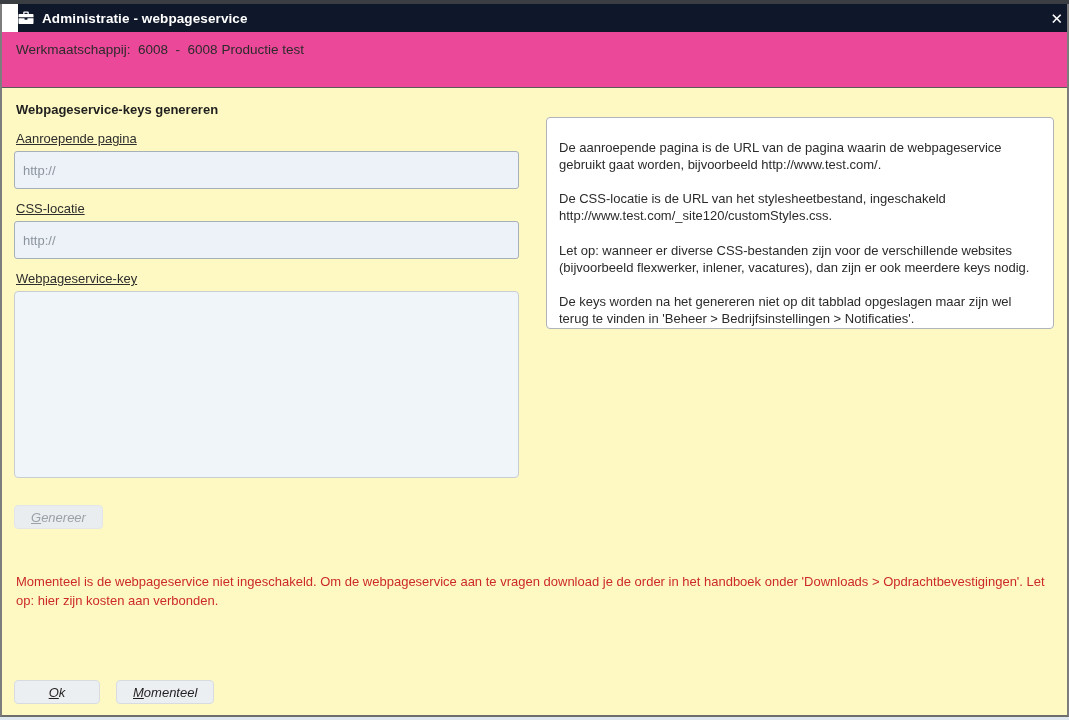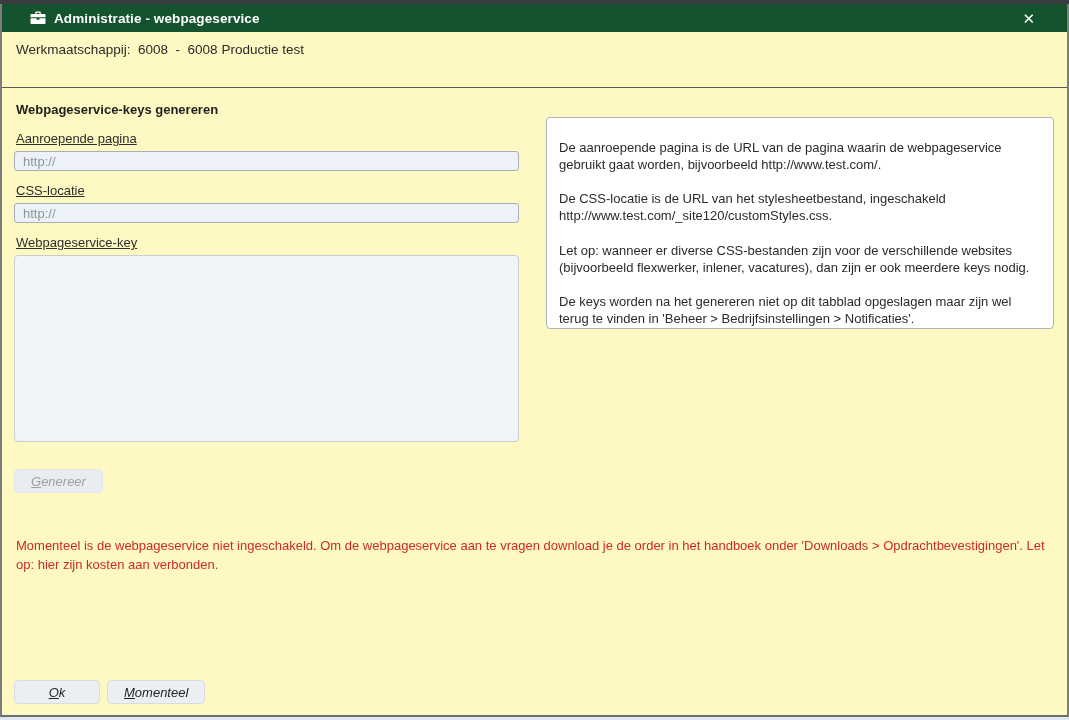"Administratie - webpageservice" .titlebar { background: #14532d -> #0f172a; margin-left: none -> 16px; padding: 0 28px -> 0 0 }
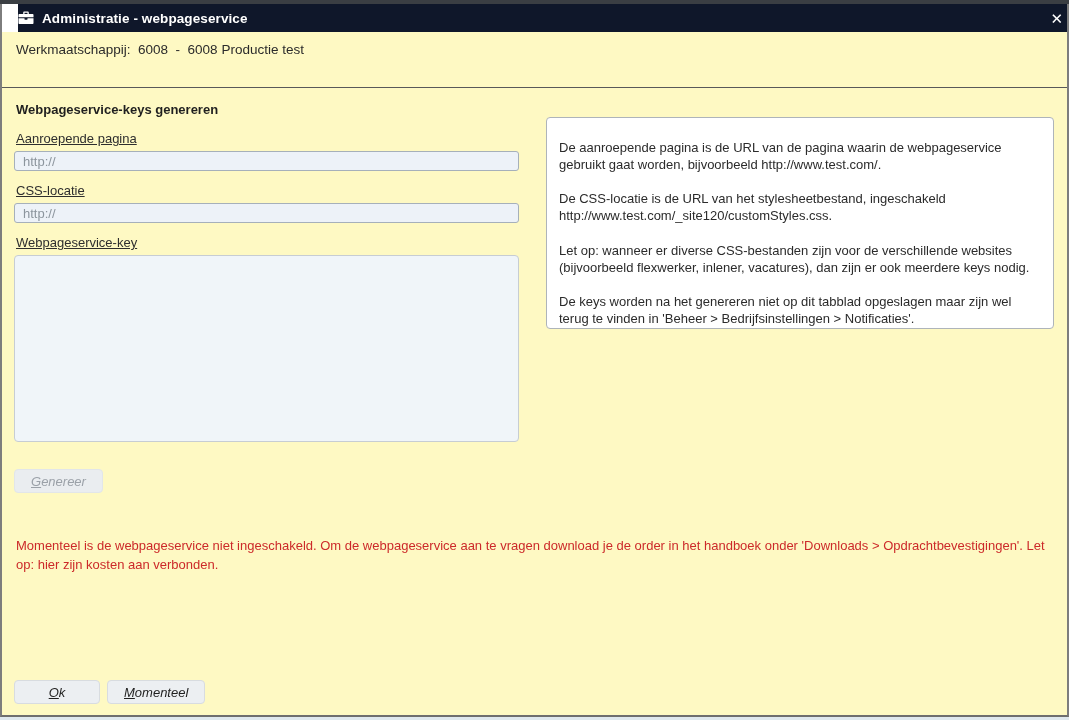"Werkmaatschappij: 6008 - 6008 Productie" .company-bar { background: #fef9c3 -> #ec4899 }
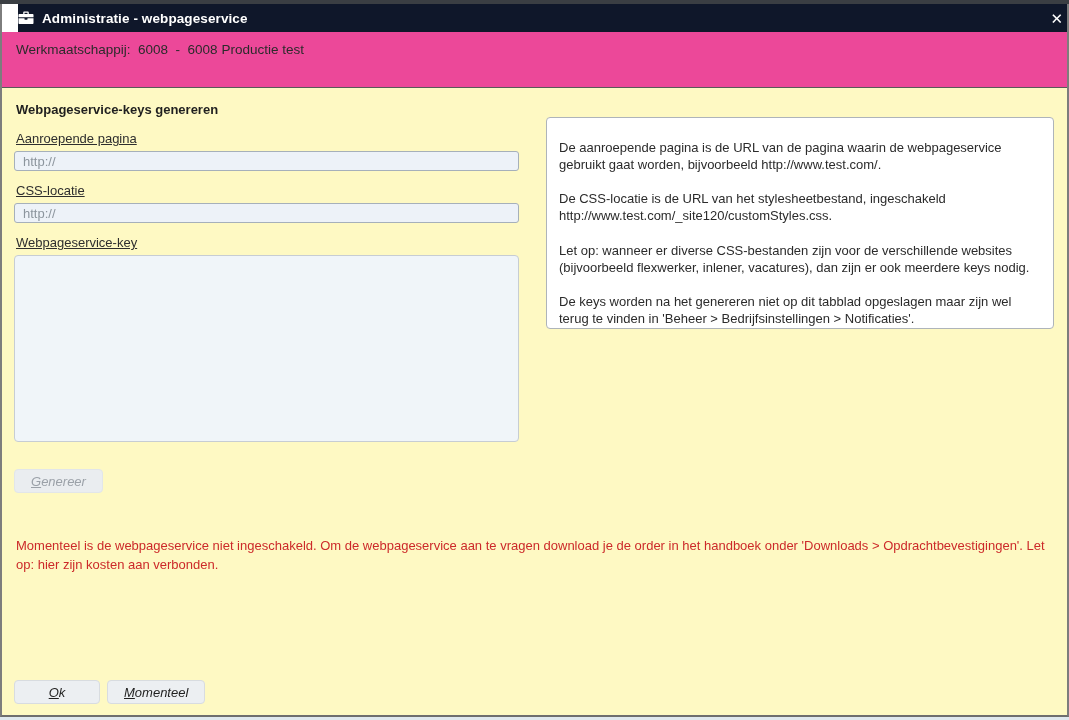"http://" .text-input { height: 20px -> 38px }
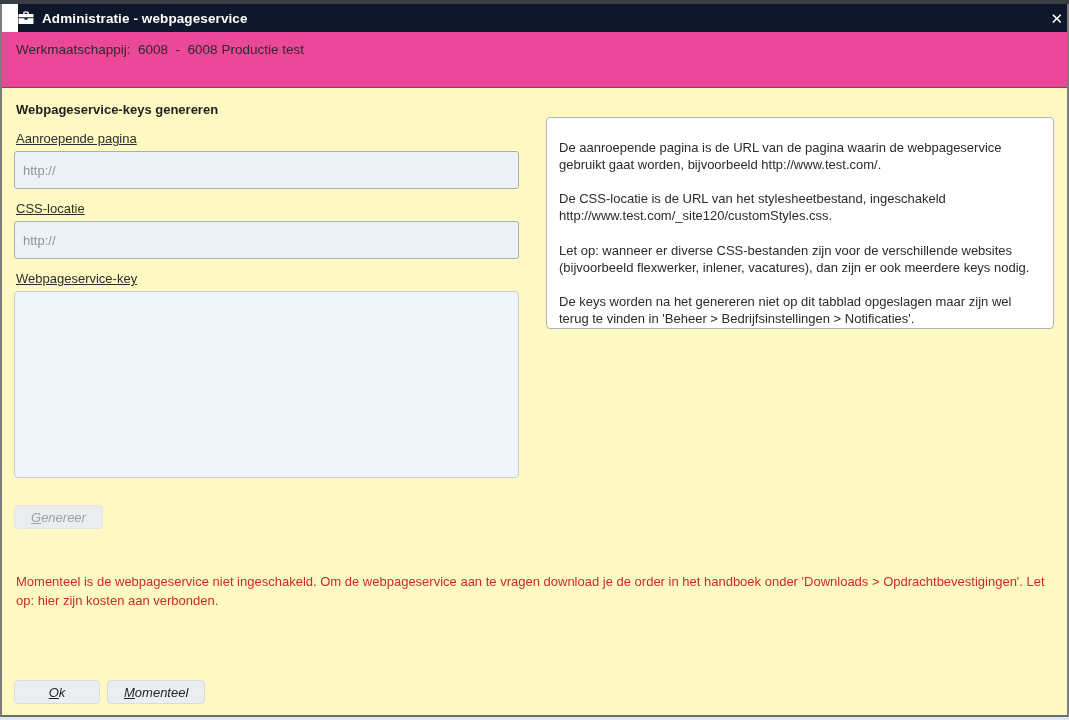"Ok" .footer { gap: 7px -> 16px }
